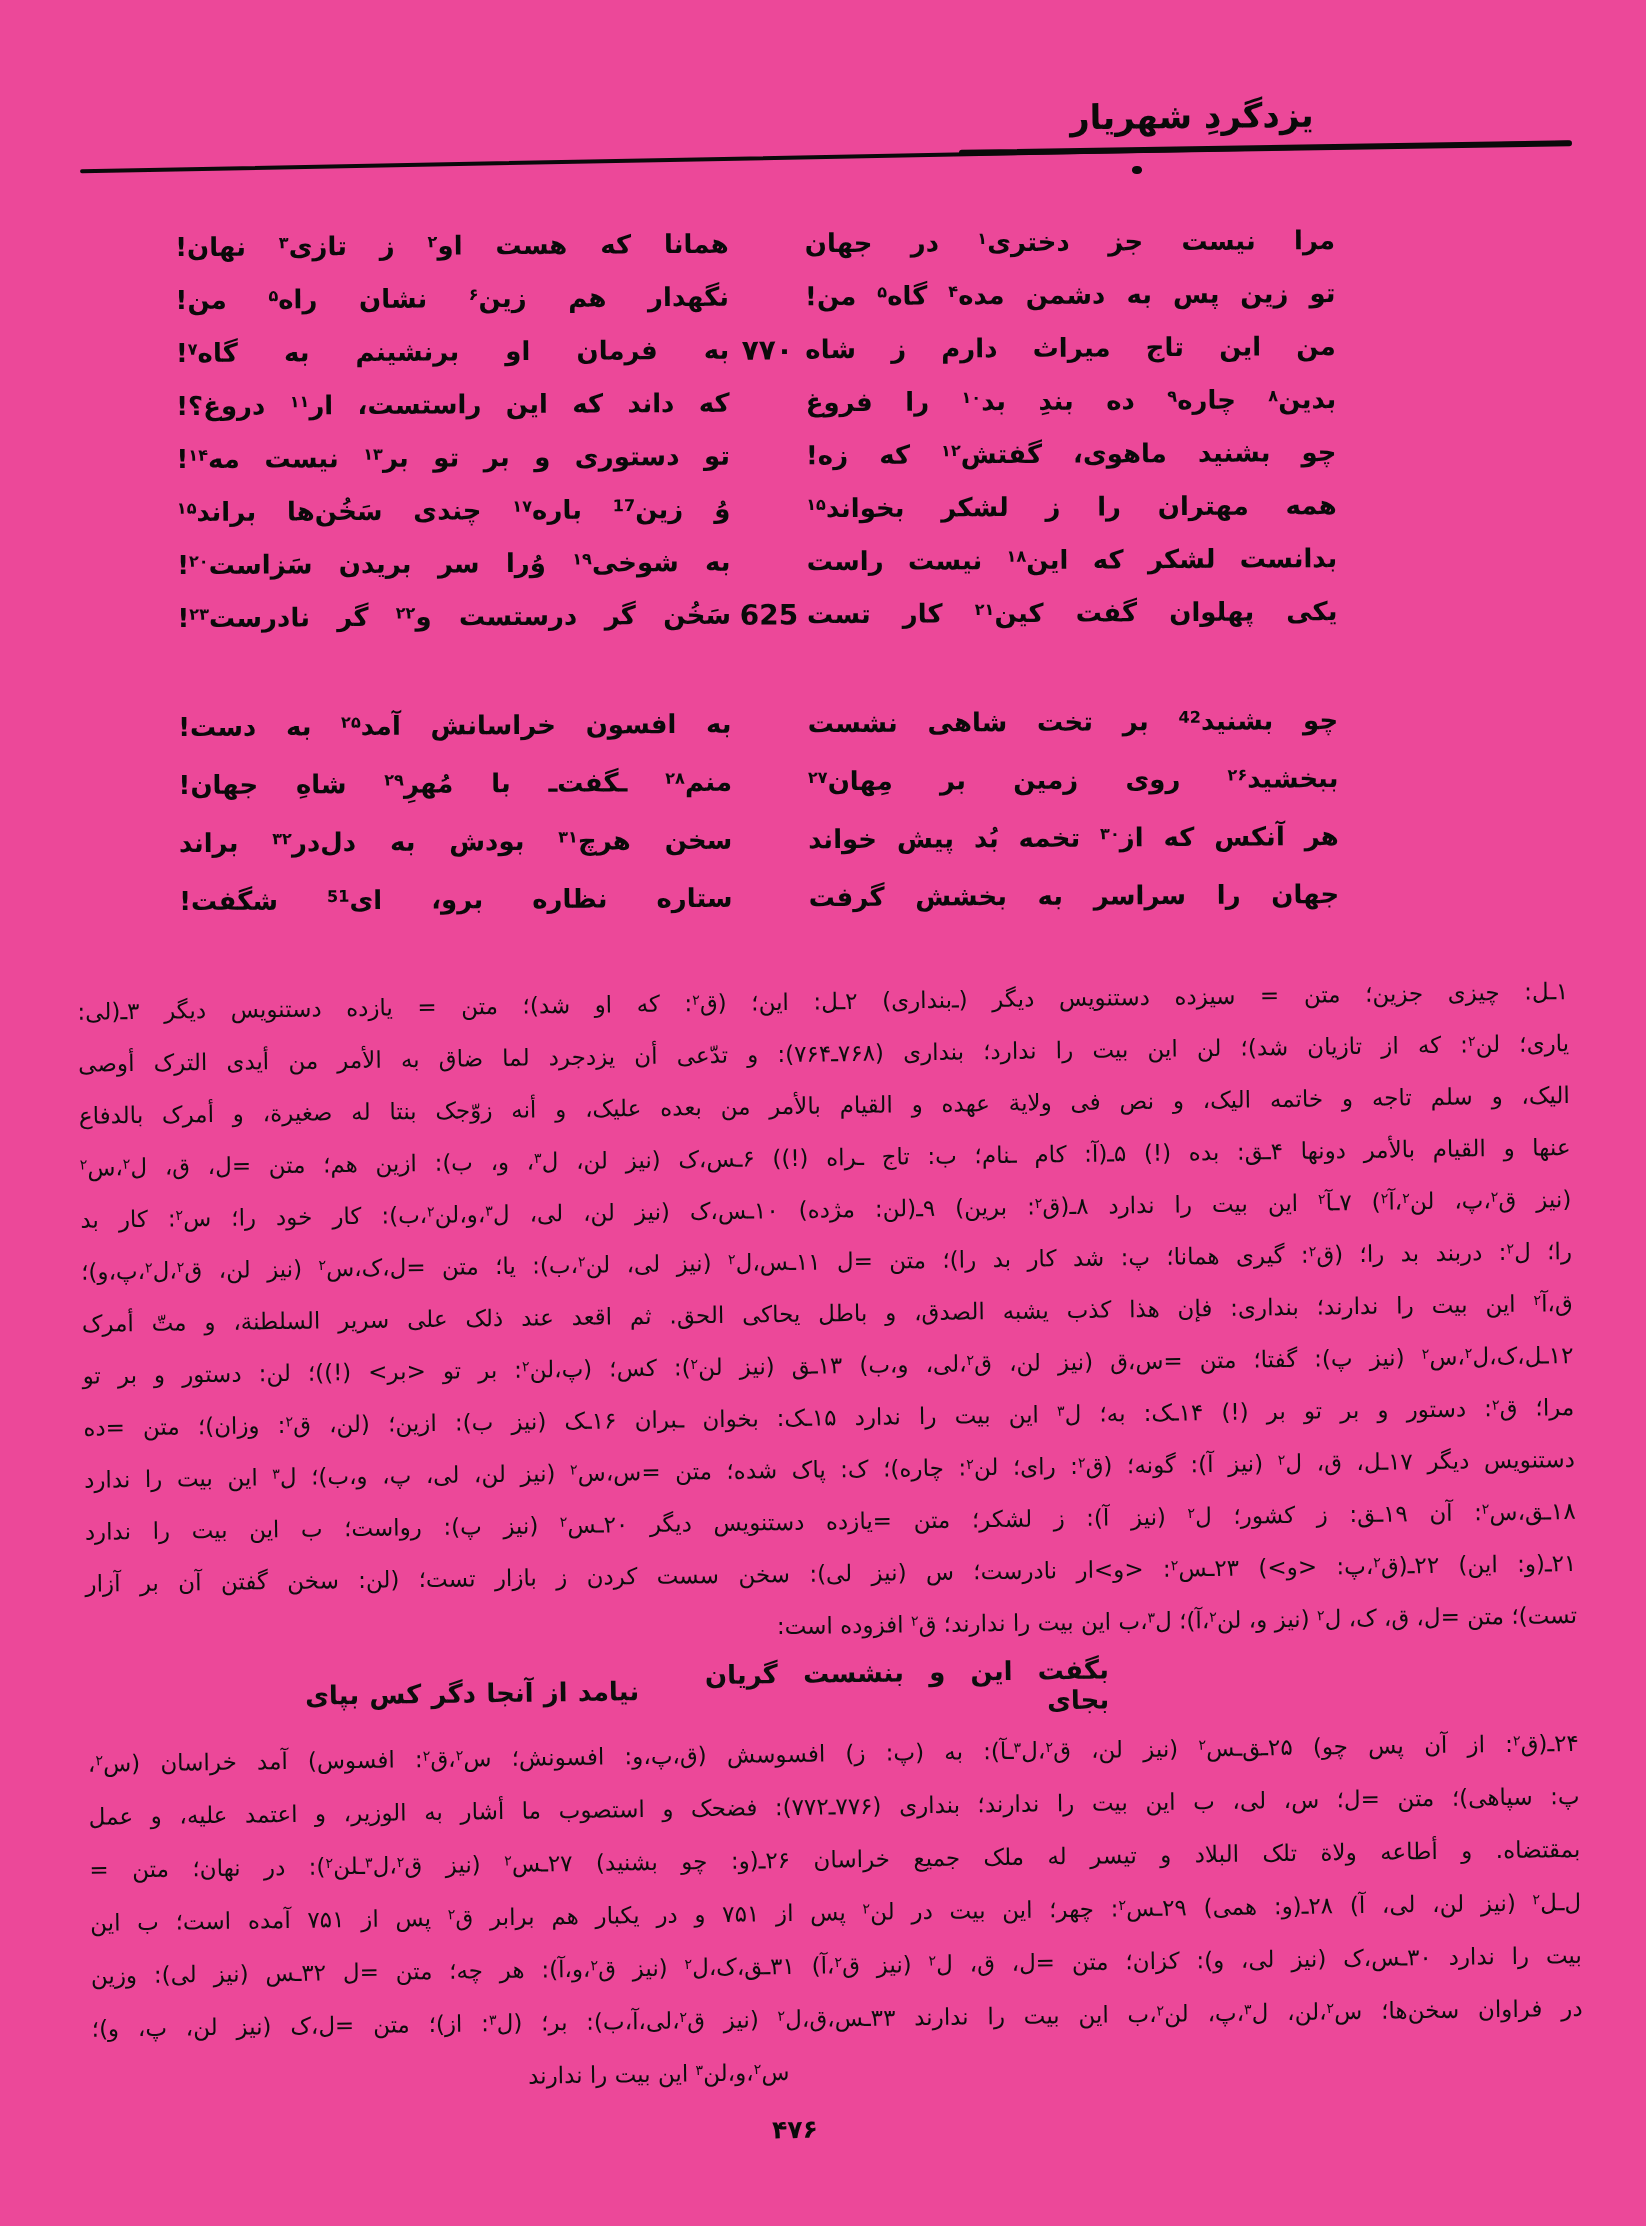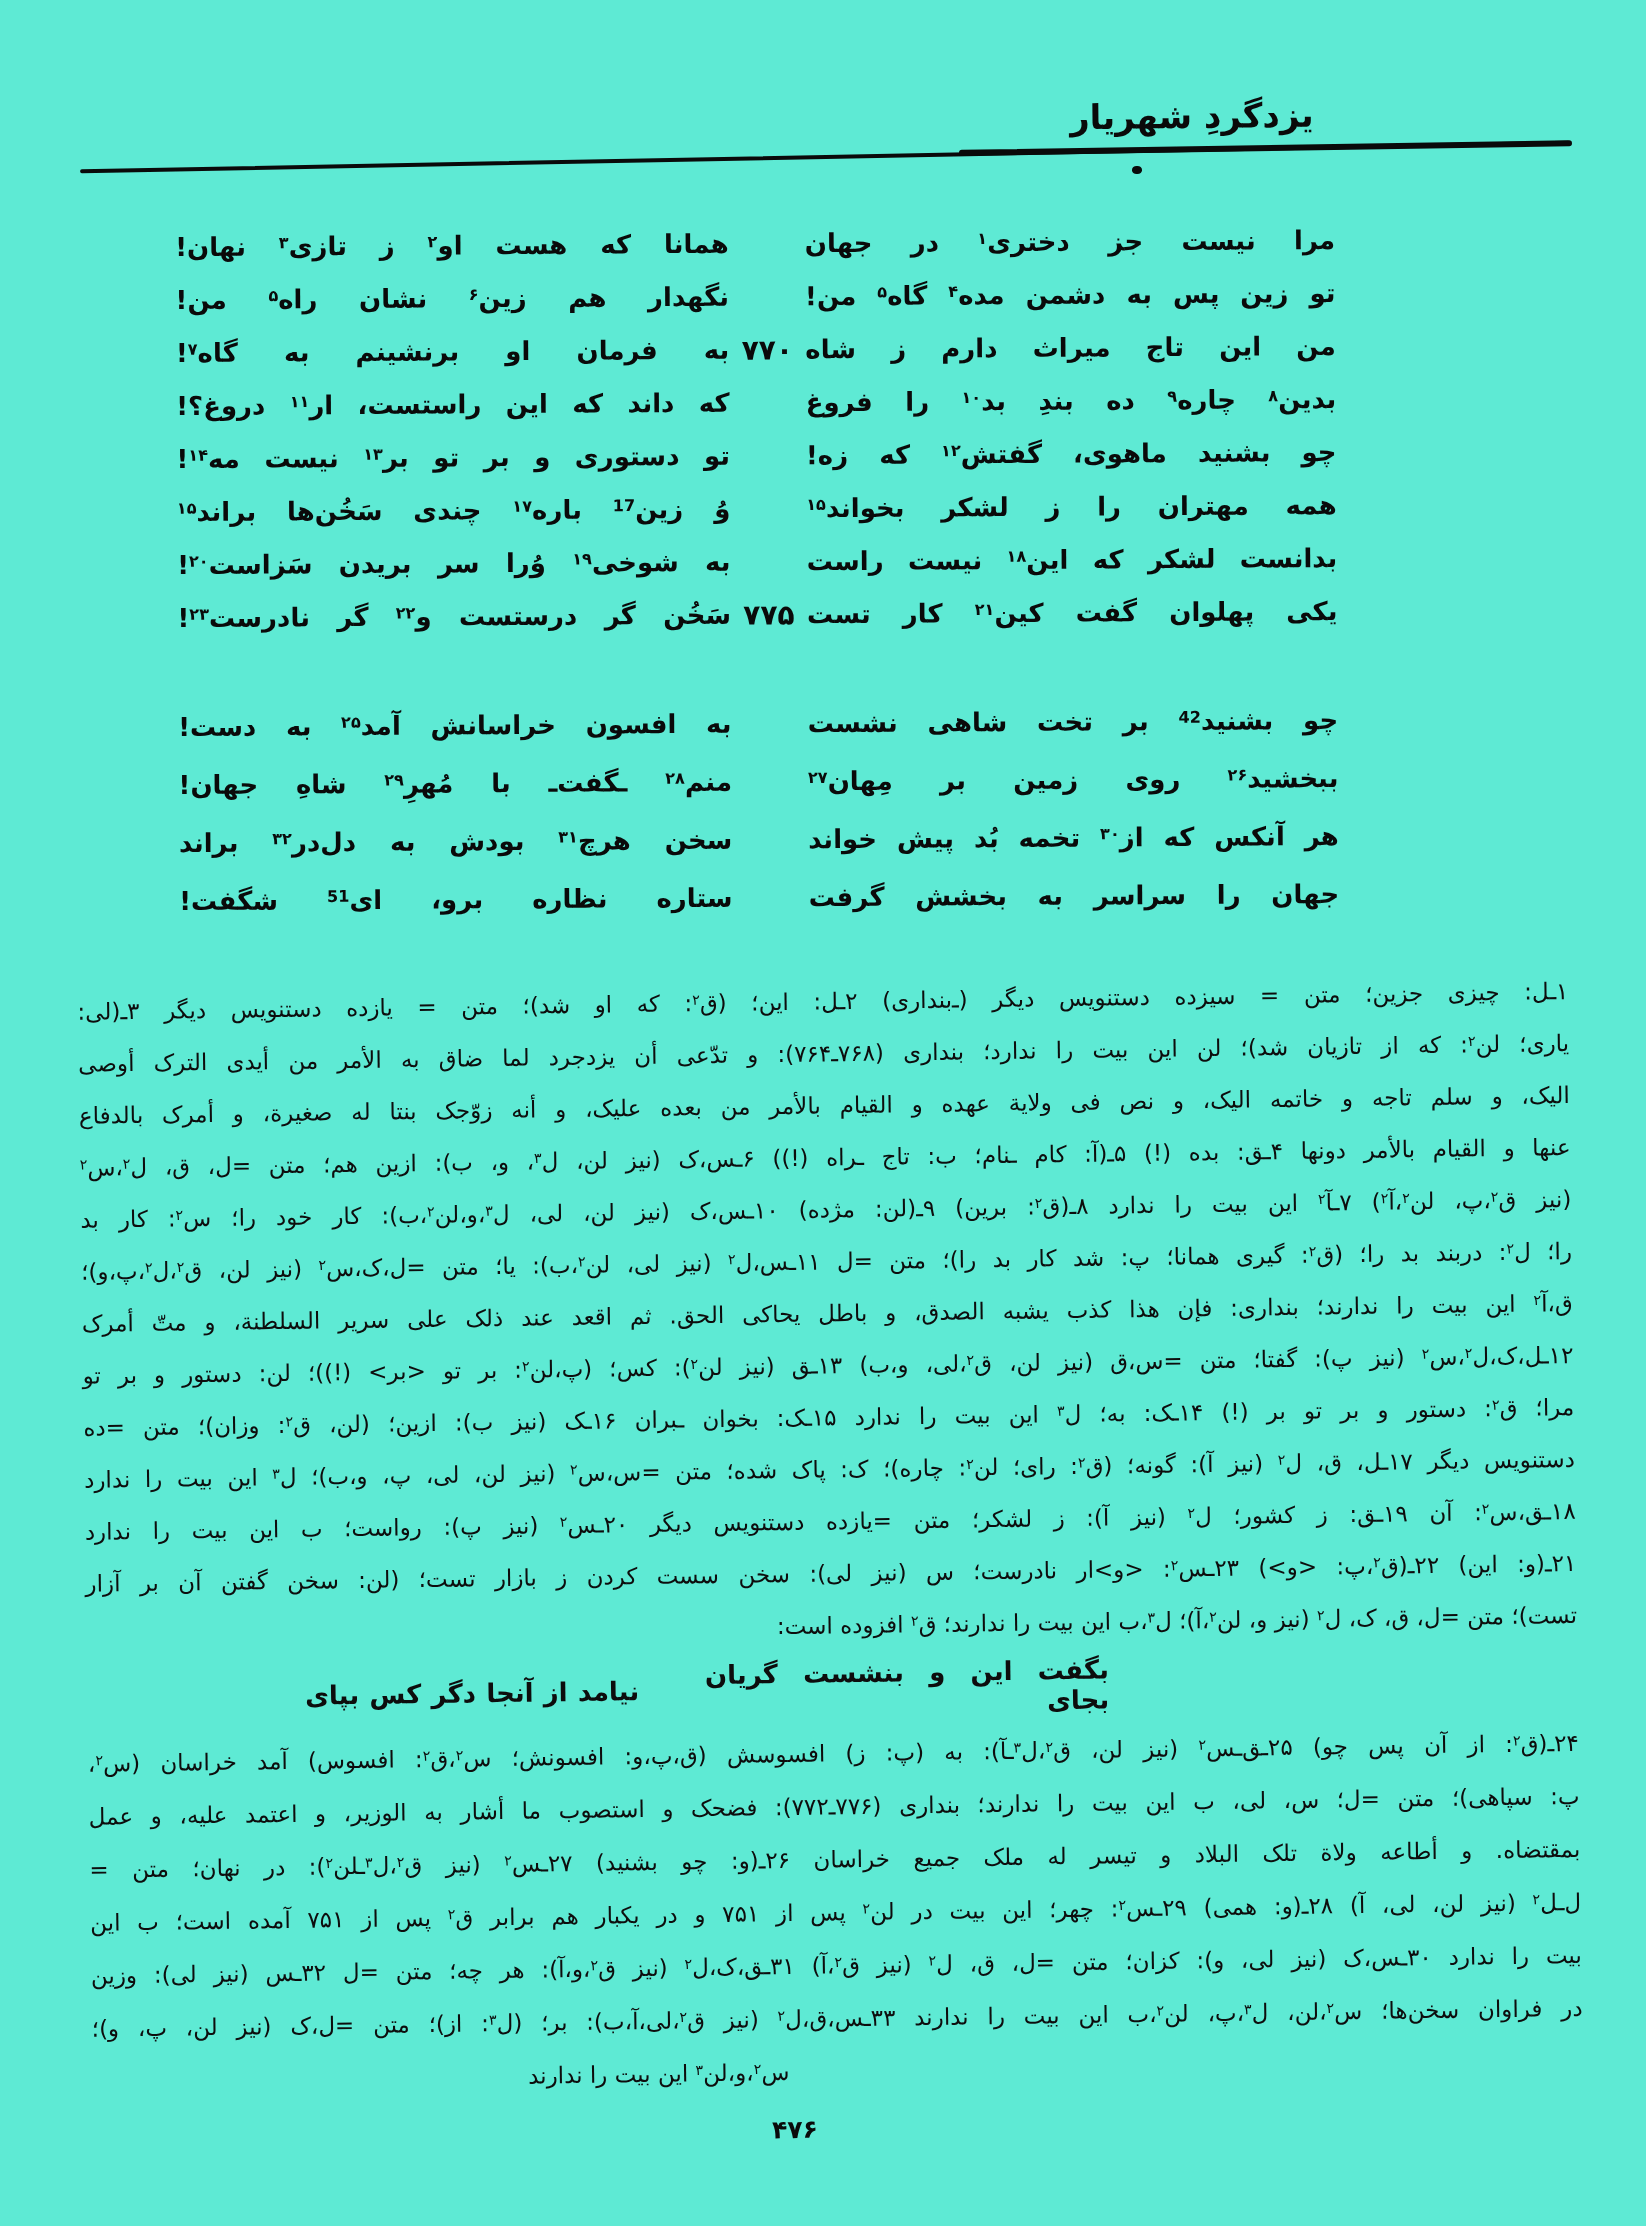"یزدگردِ شهریار" .page { background: #5eead4 -> #ec4899 }
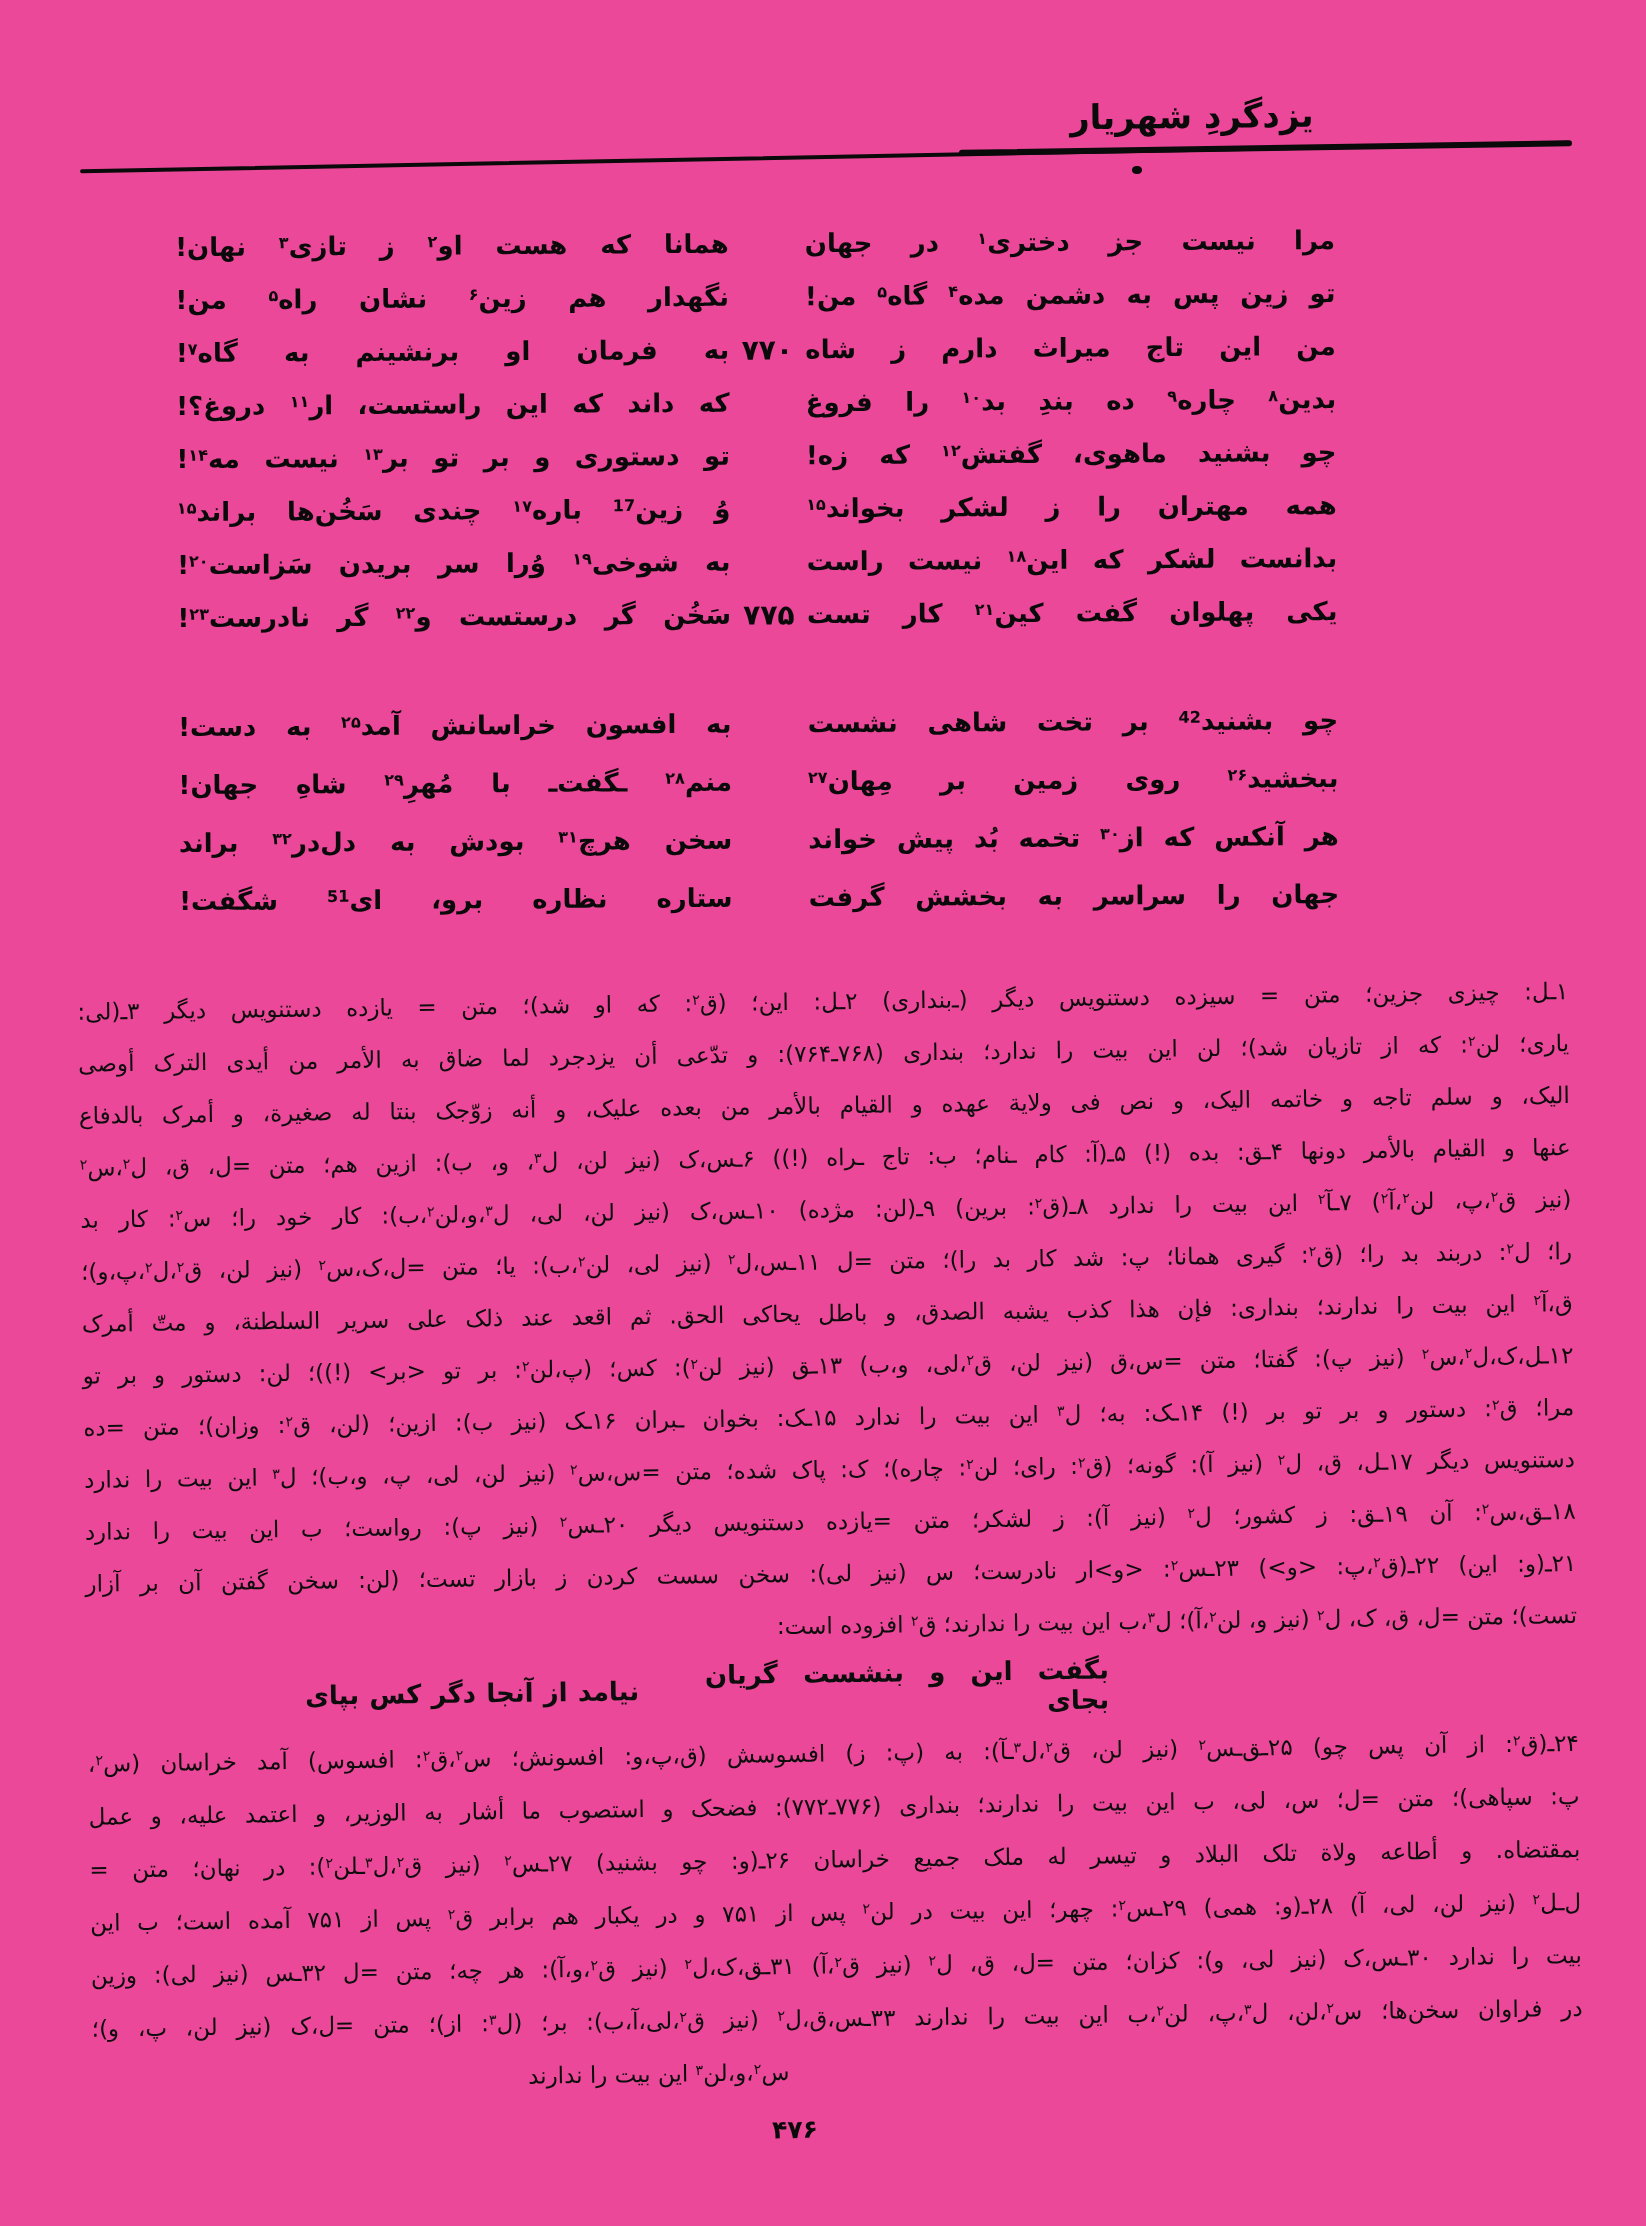"۷۷۵" div.vnum { text: ۷۷۵ -> 625 }
